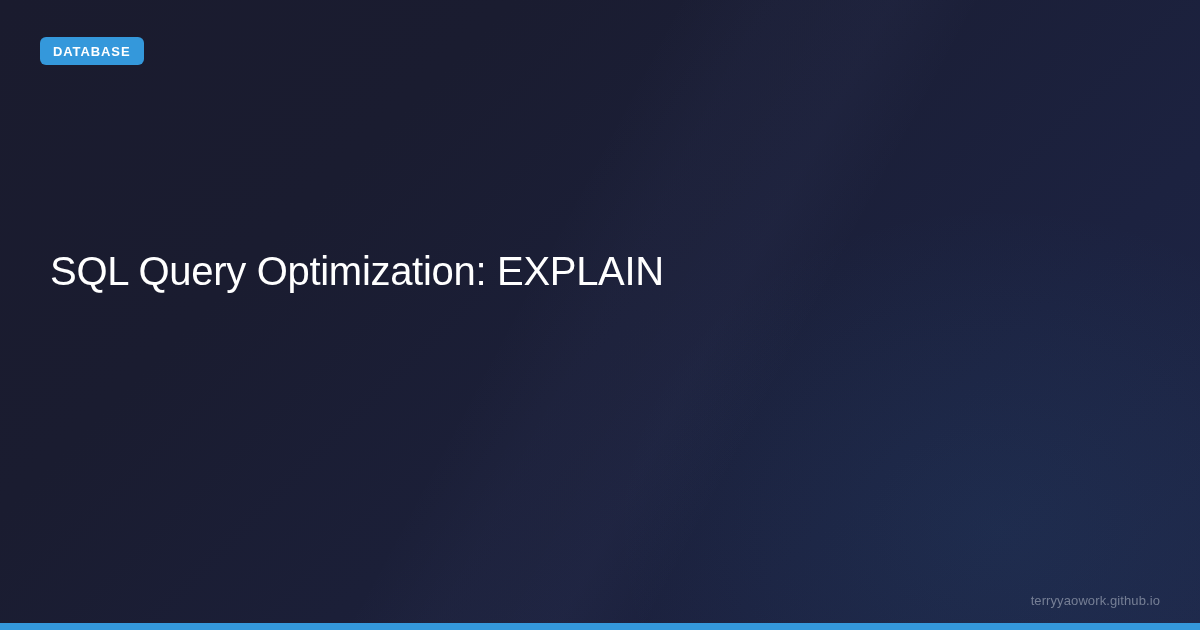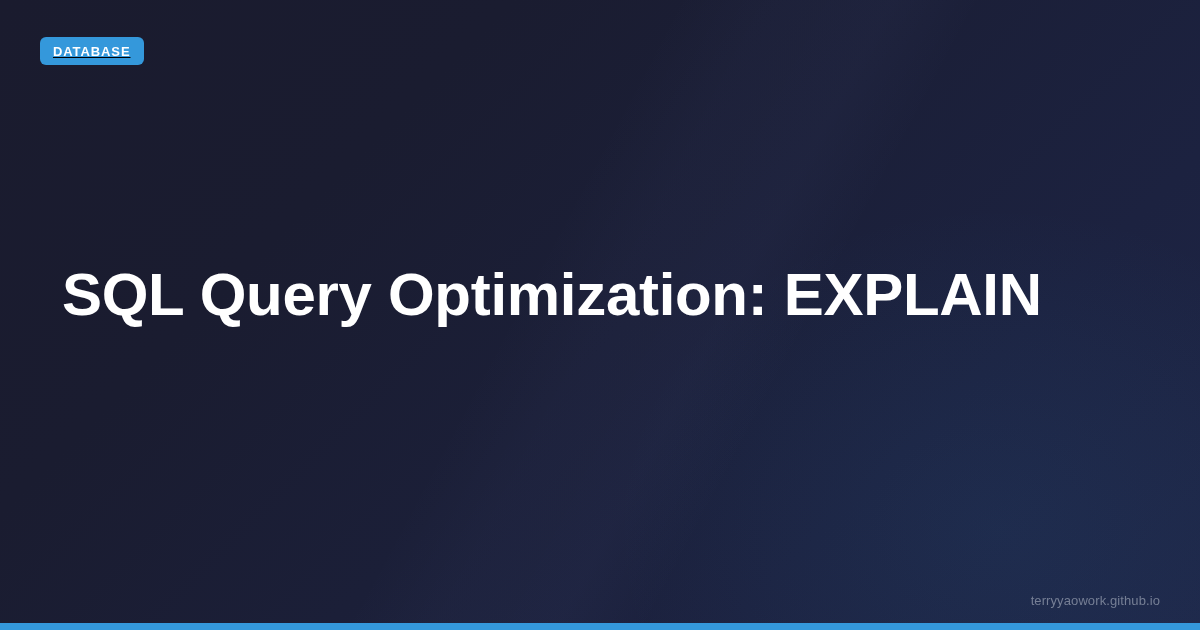"DATABASE" .category-badge { text-decoration: underline -> none }
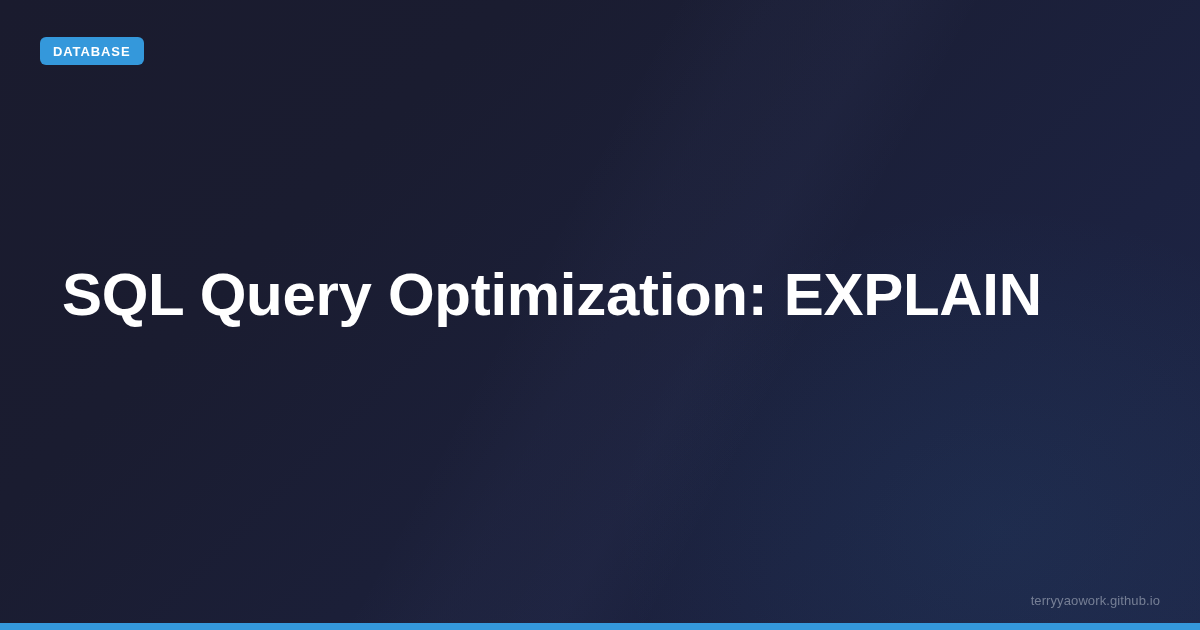"SQL Query Optimization: EXPLAIN" .og-title { font-size: 60px -> 40px; font-weight: bold -> normal; margin: 12px -> 0 }
